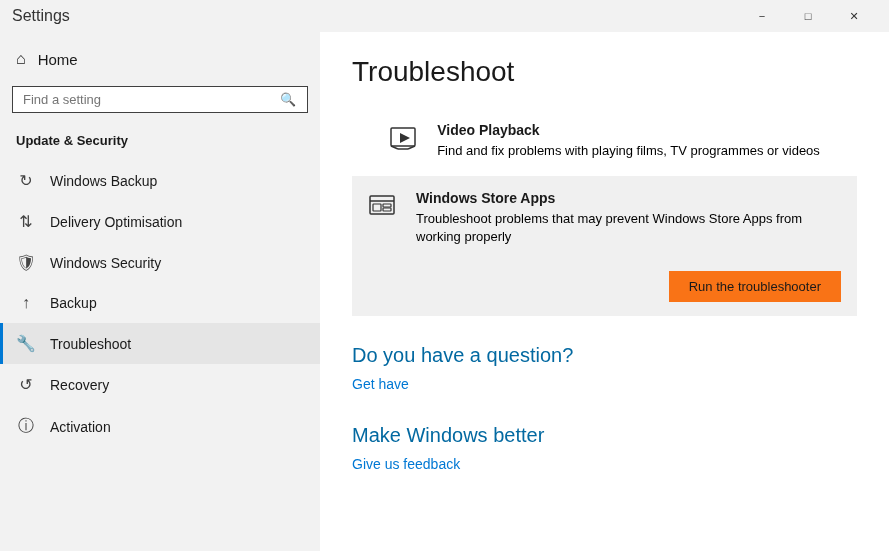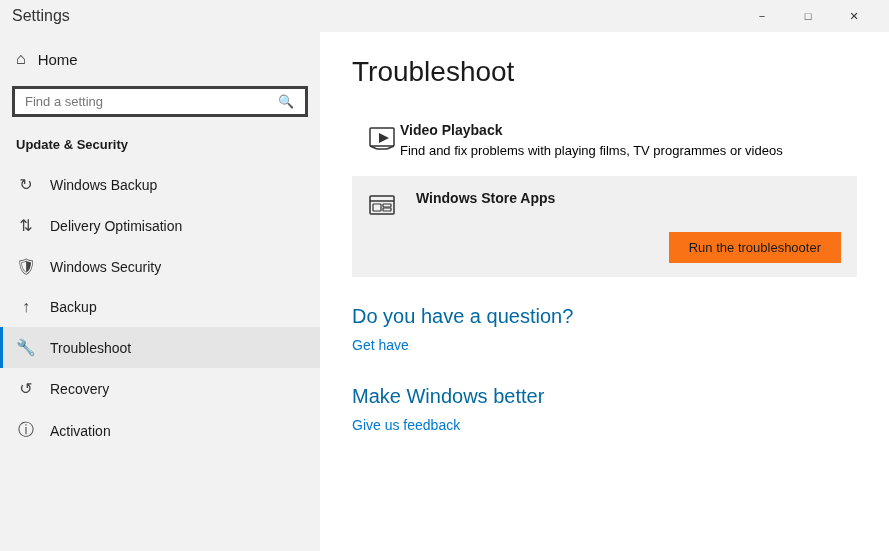"Find a setting" .search-box { border: 3px solid #404040 -> 1px solid #404040 }
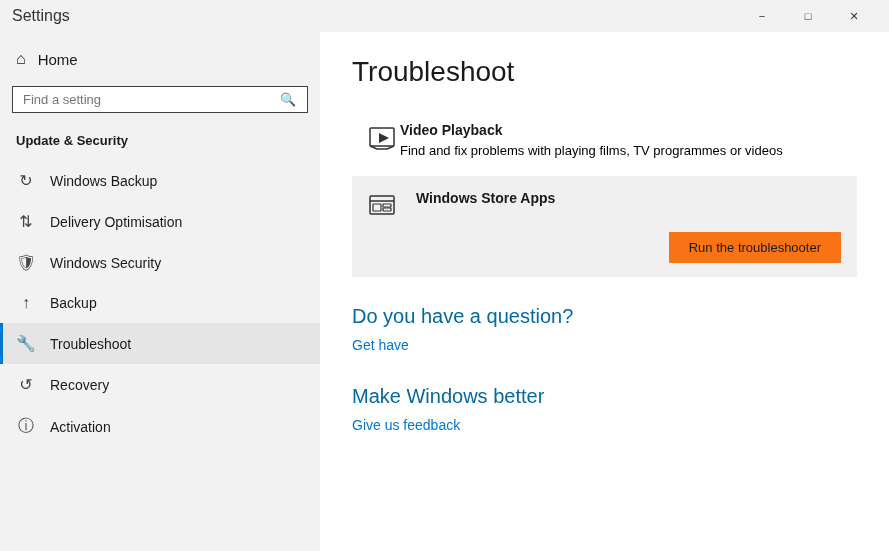"Video Playback" .troubleshoot-item { gap: 0 -> 16px; justify-content: none -> center }
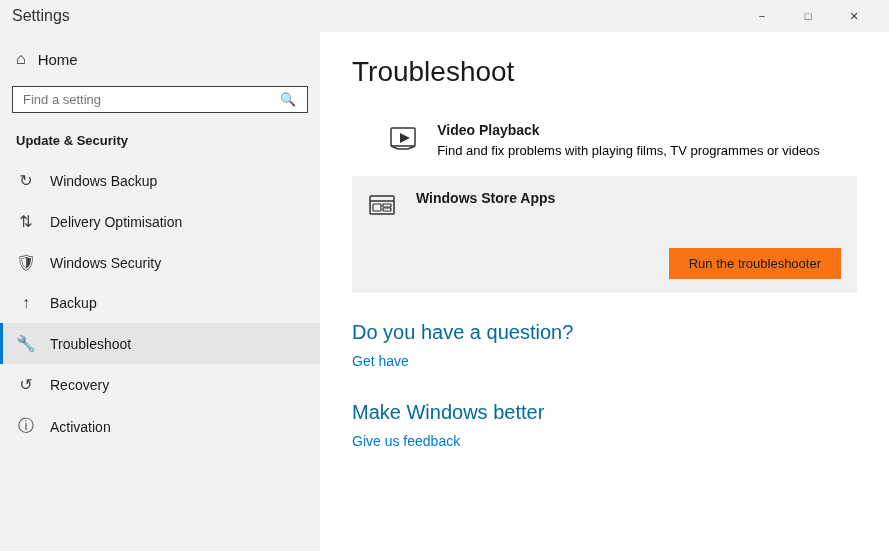"Troubleshoot problems that may prevent" p { html: none -> <p>Troubleshoot problems that may prevent Windows Store Apps from working properly</p> }
